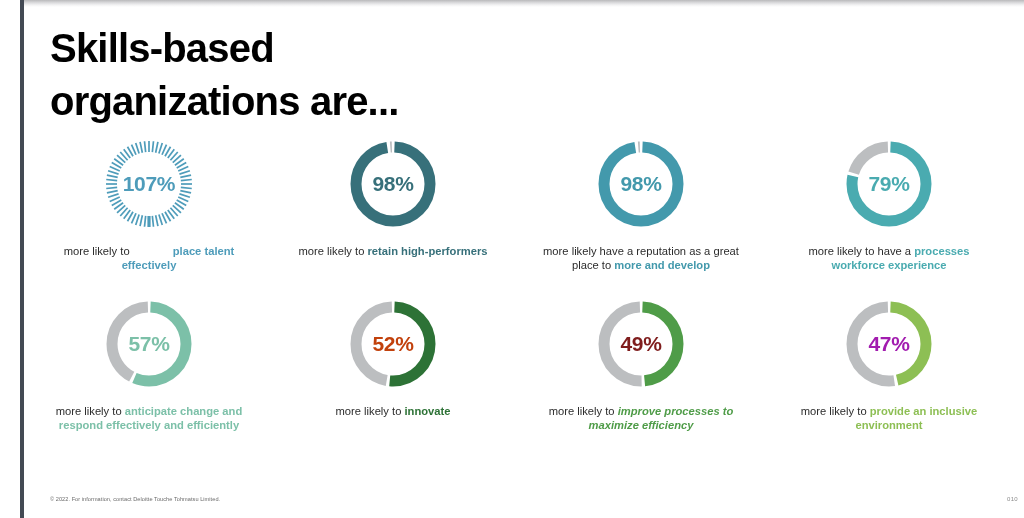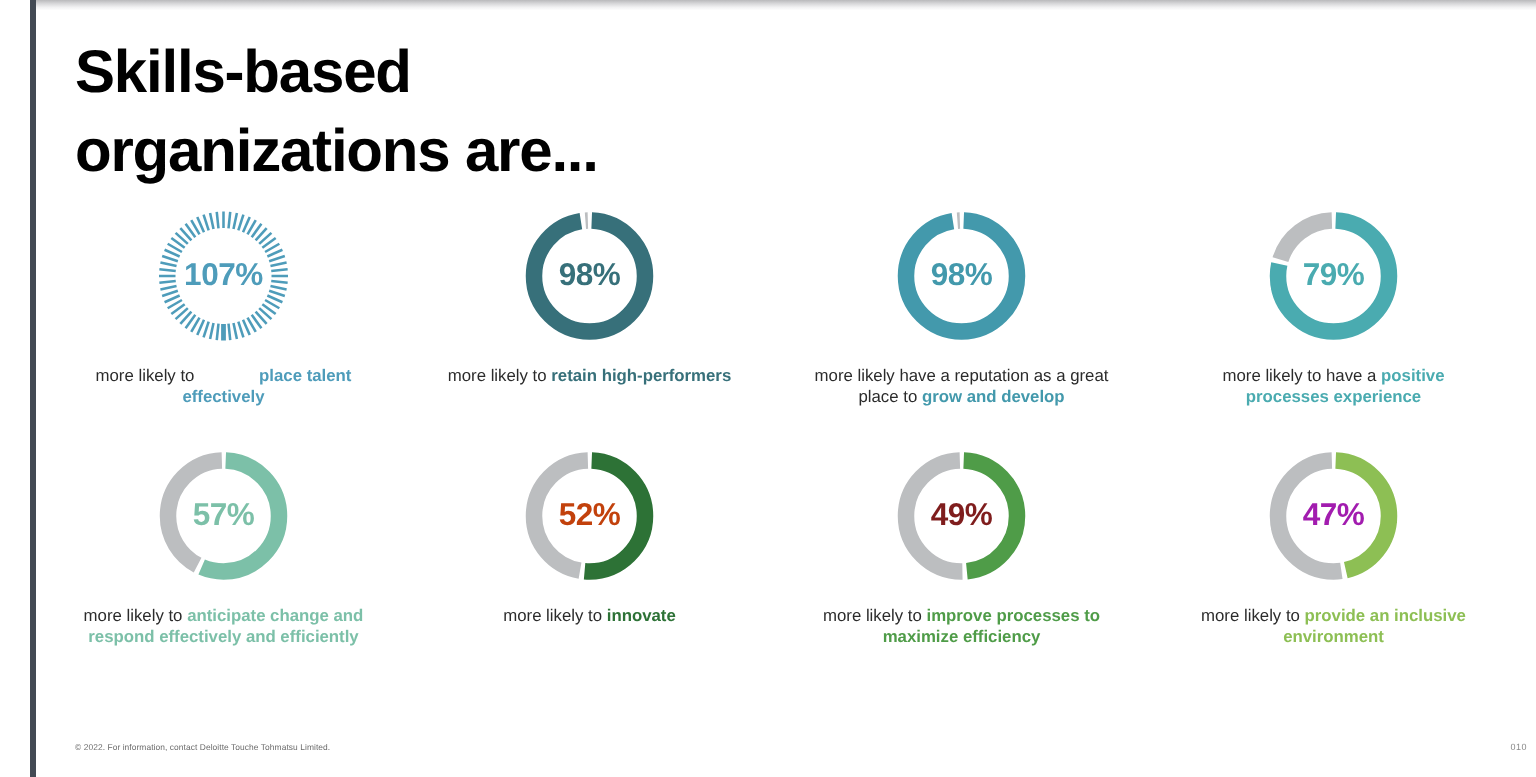"positive processes experience" span.hl { text: positive processes -> processes workforce }
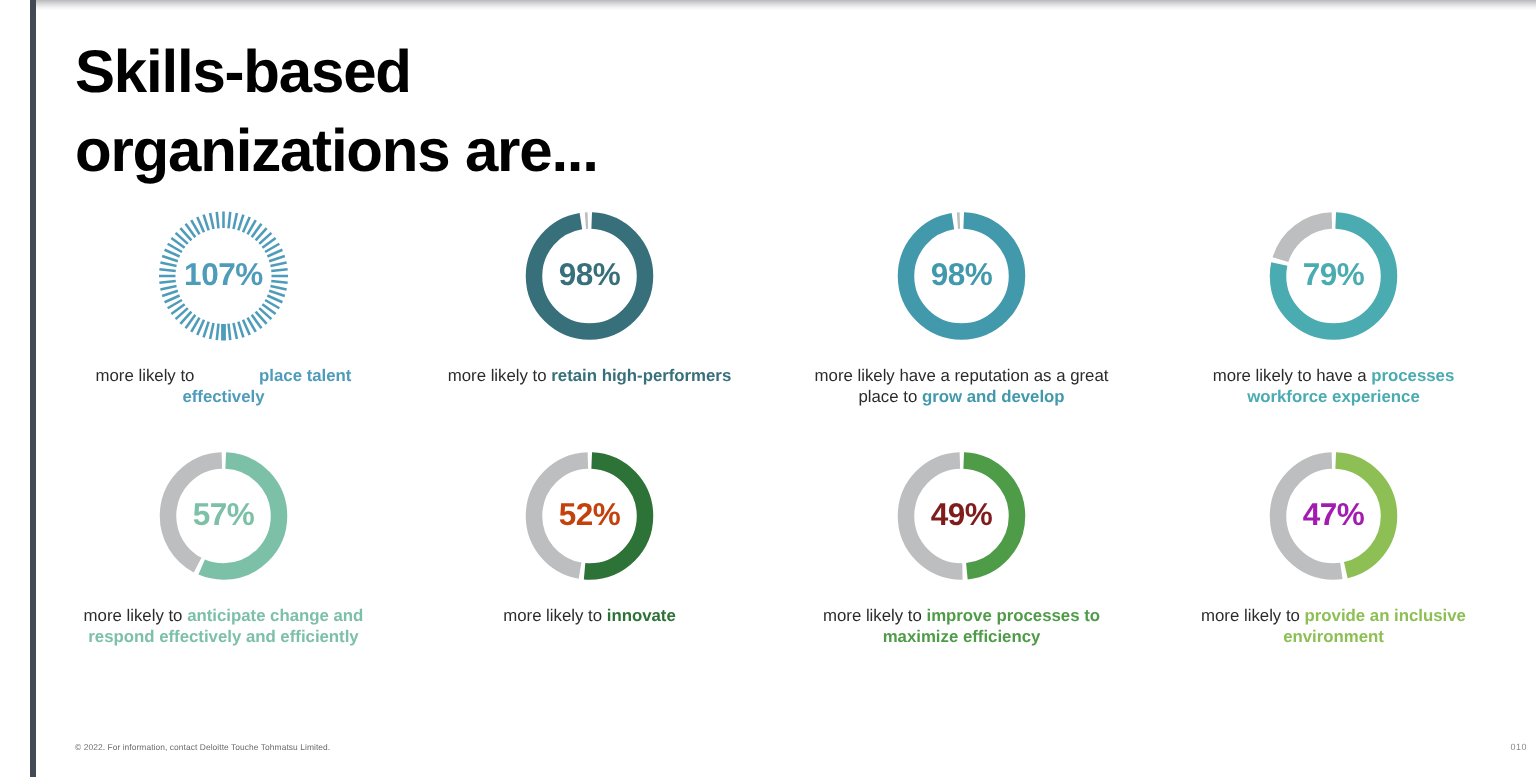"grow and develop" span.hl { text: grow -> more }
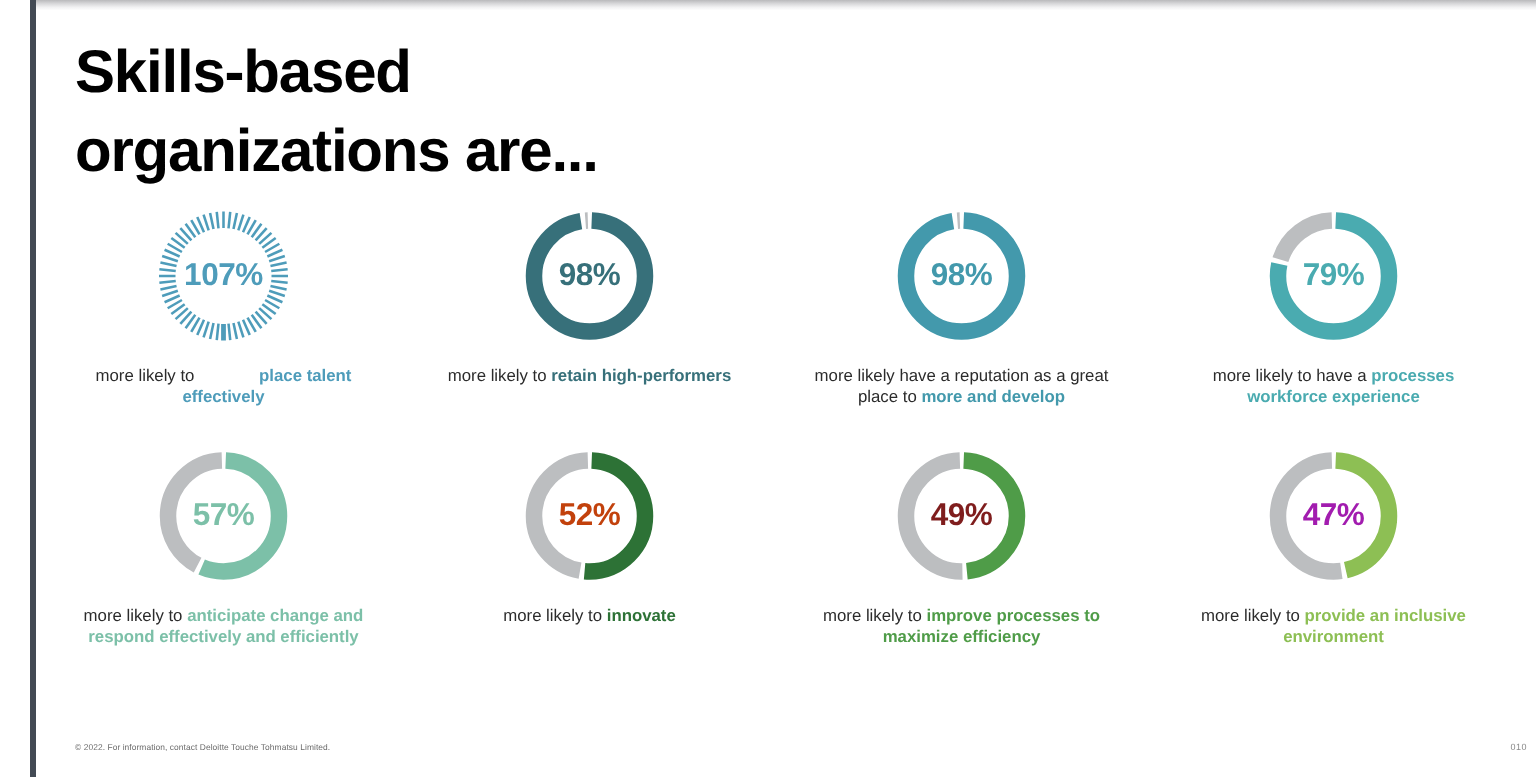"improve processes to maximize efficiency" span.hl { font-style: none -> italic }
